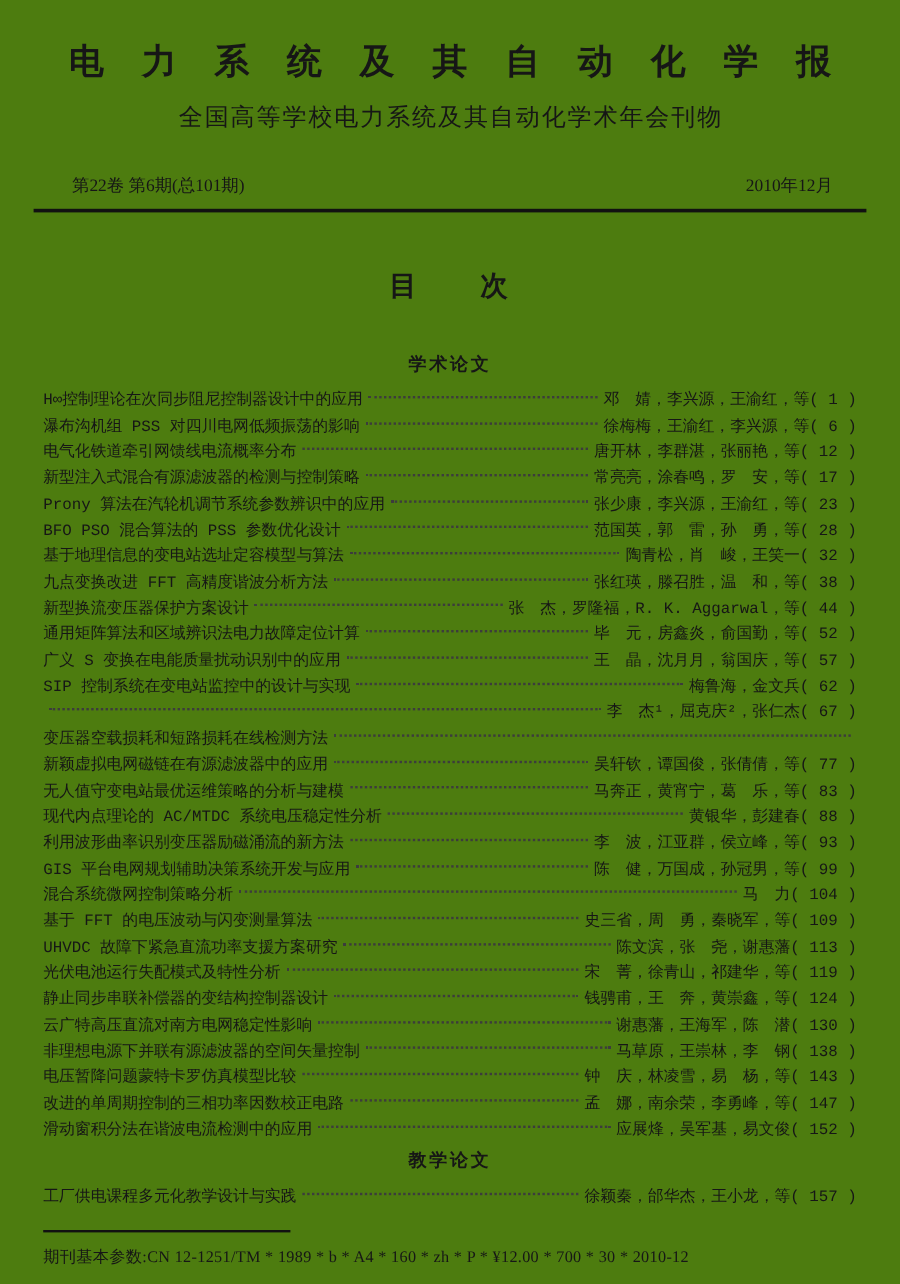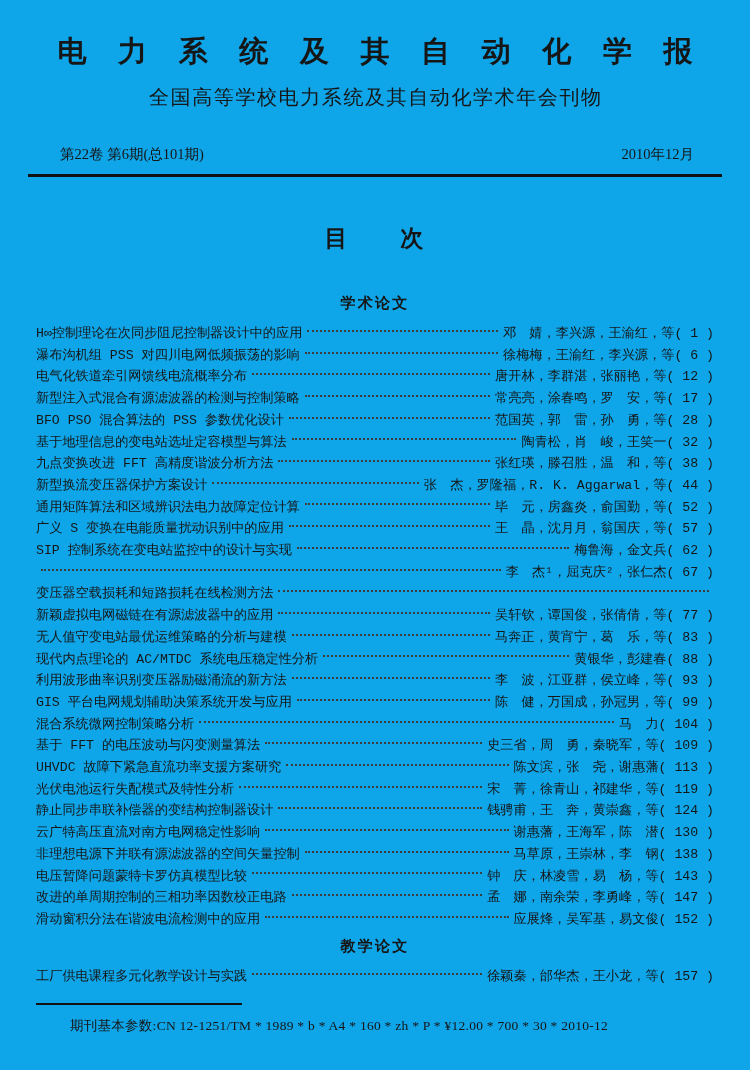"电 力 系 统 及" .page { background: #0ea5e9 -> #4d7c0f }
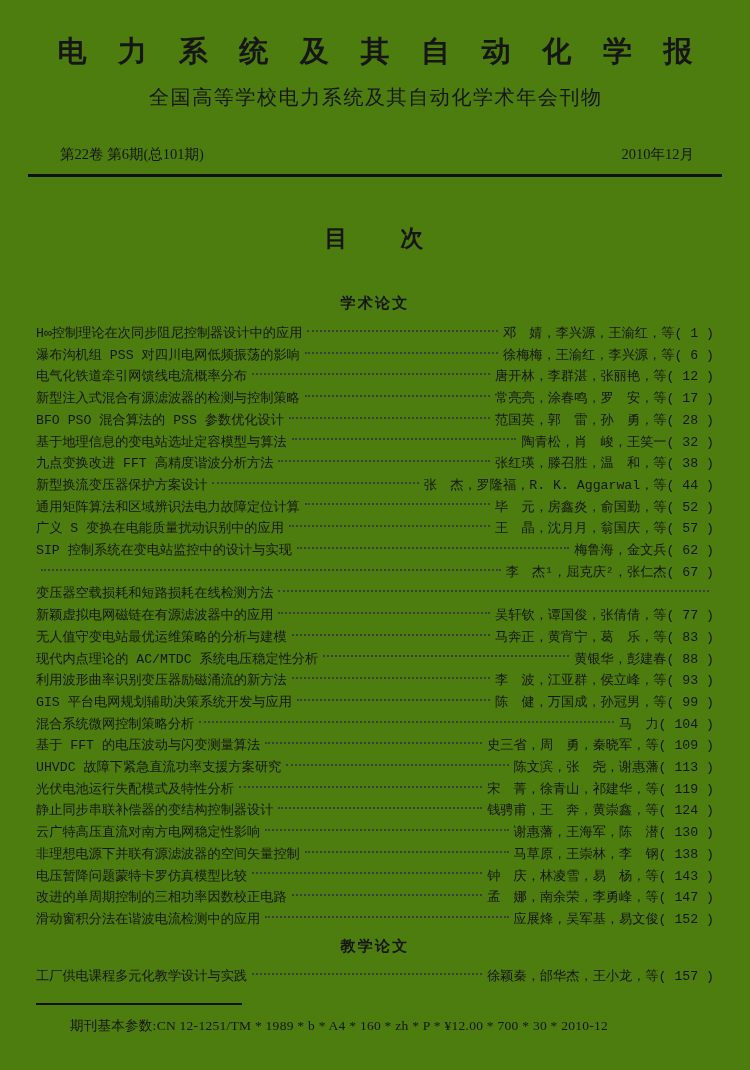"Prony 算法在汽轮机调节系统参数辨识中的应用" div.toc-row { html: none -> <div> <span>Prony 算法在汽轮机调节系统参数辨识中的应用</span> <span></span> <span>张少康，李兴源，王渝红，等( 23 )</span> </div> }
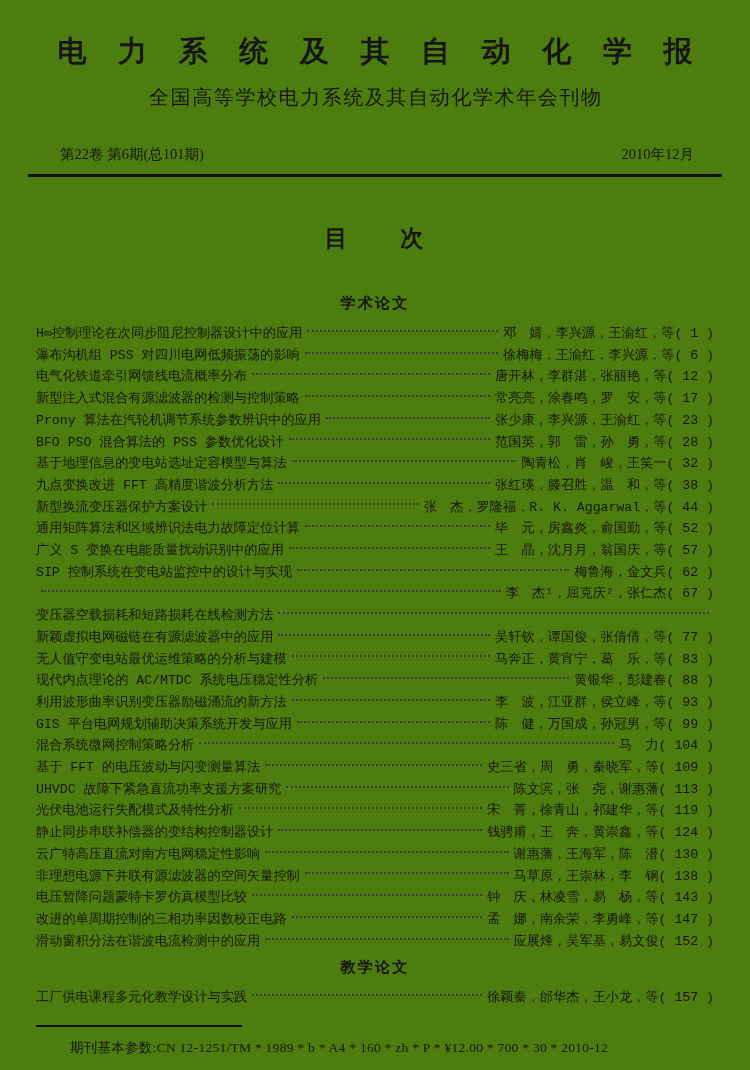"期刊基本参数:CN 12-1251/TM * 1989 *" .footer-line { margin-left: 34px -> none }
